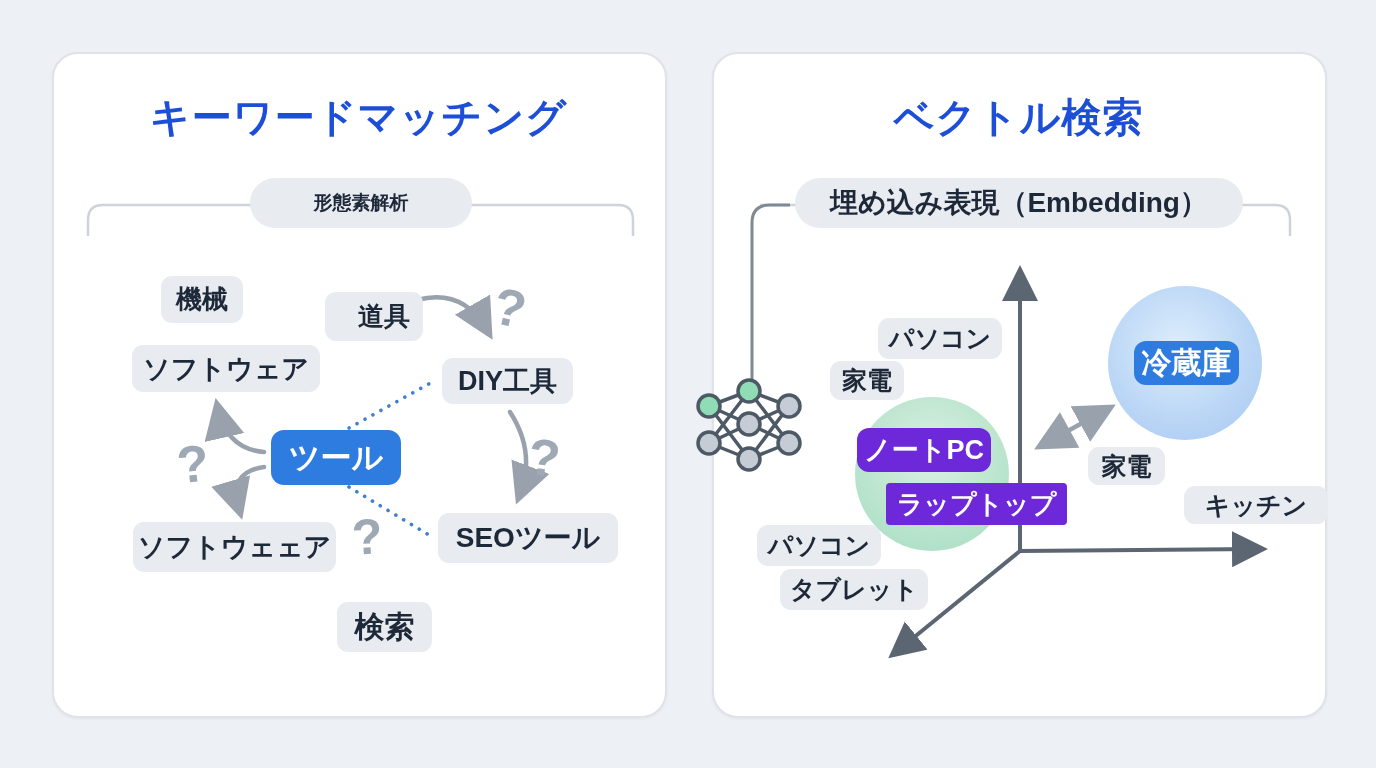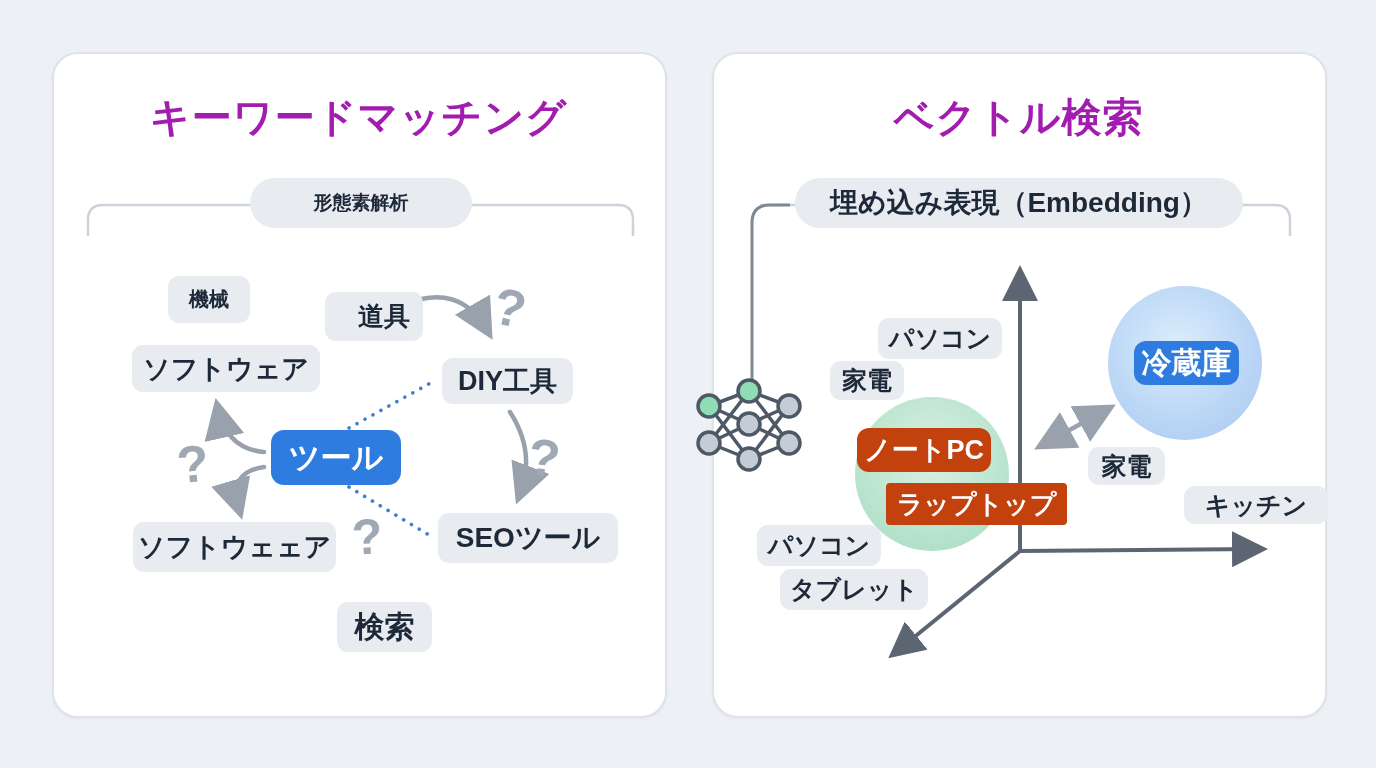"キーワードマッチング" .panel-title { color: #a21caf -> #1d4ed8 }
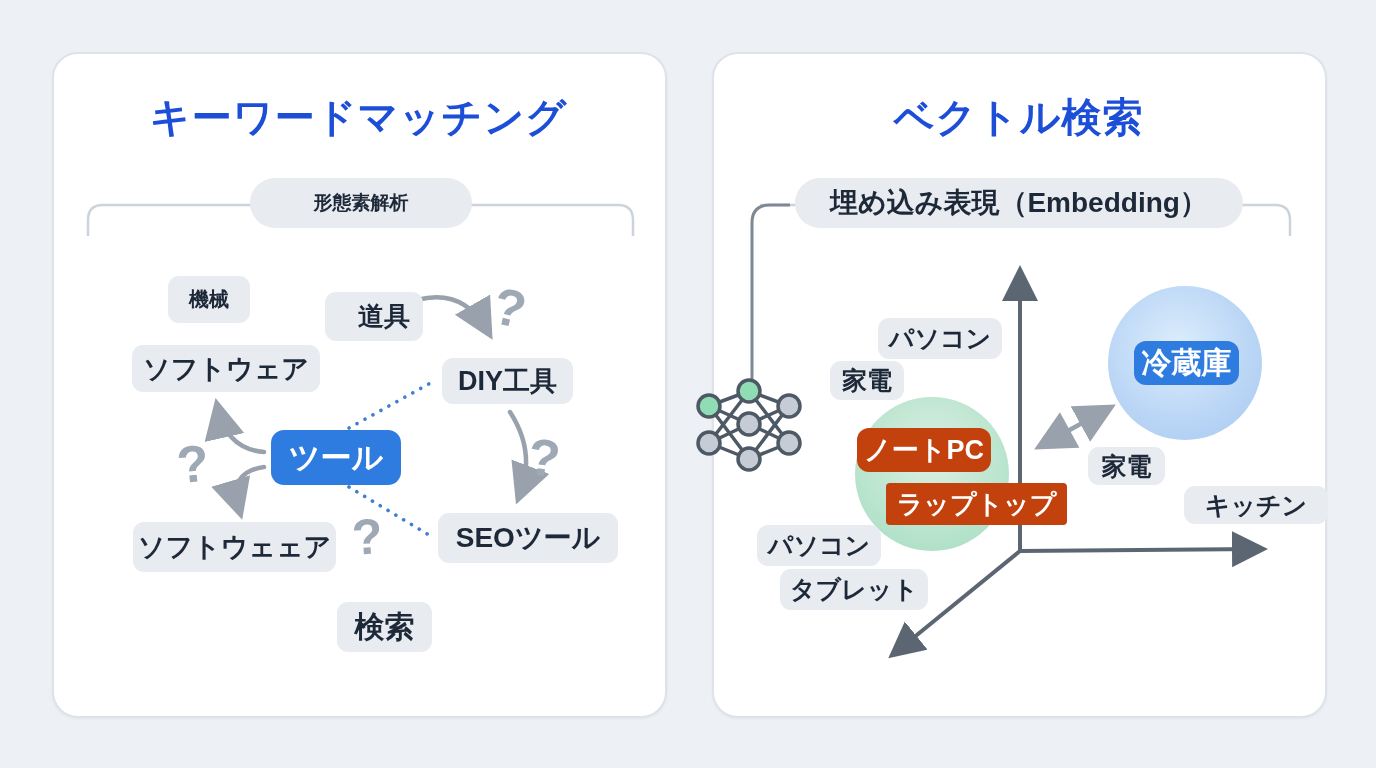"機械" div.pill { font-size: 20px -> 26px; left: 168px -> 161px }
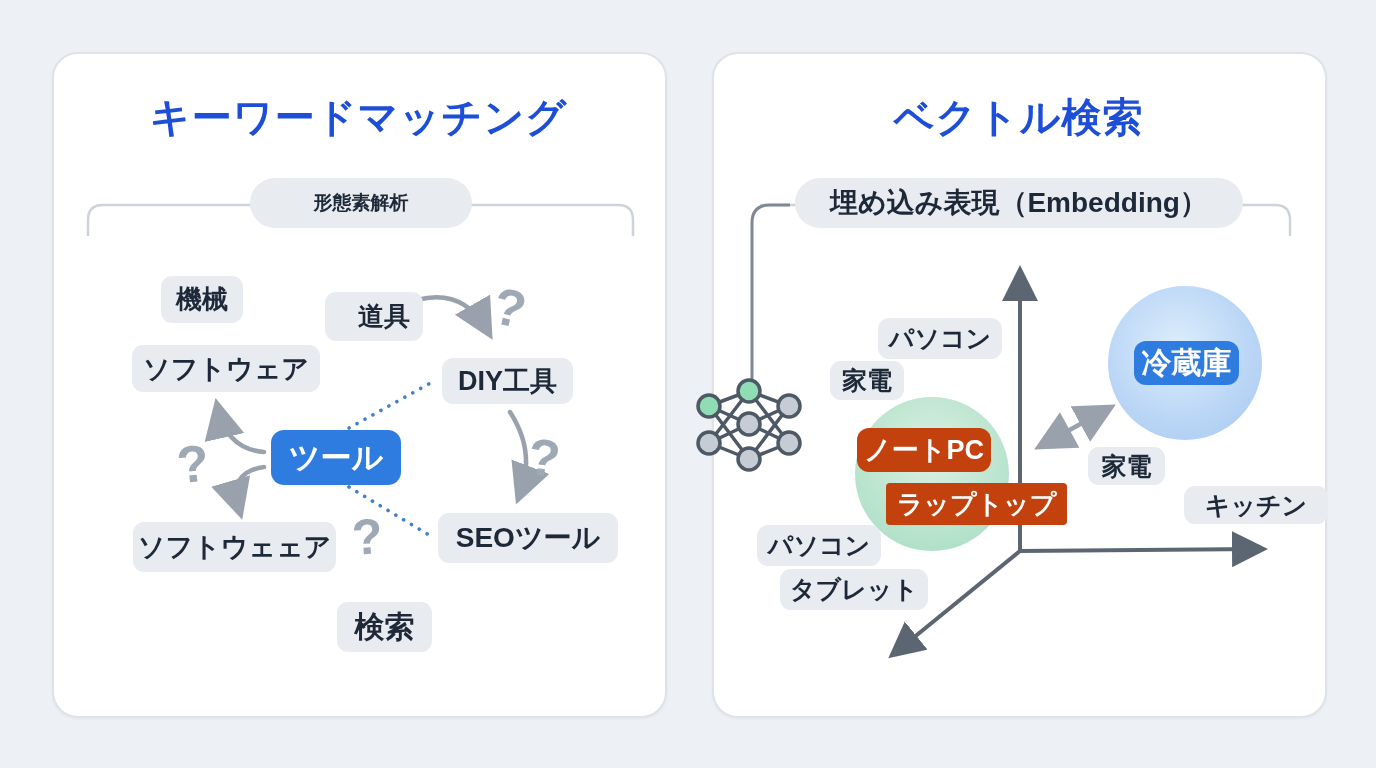"ノートPC" .pill.green { background: #c2410c -> #6d28d9 }
